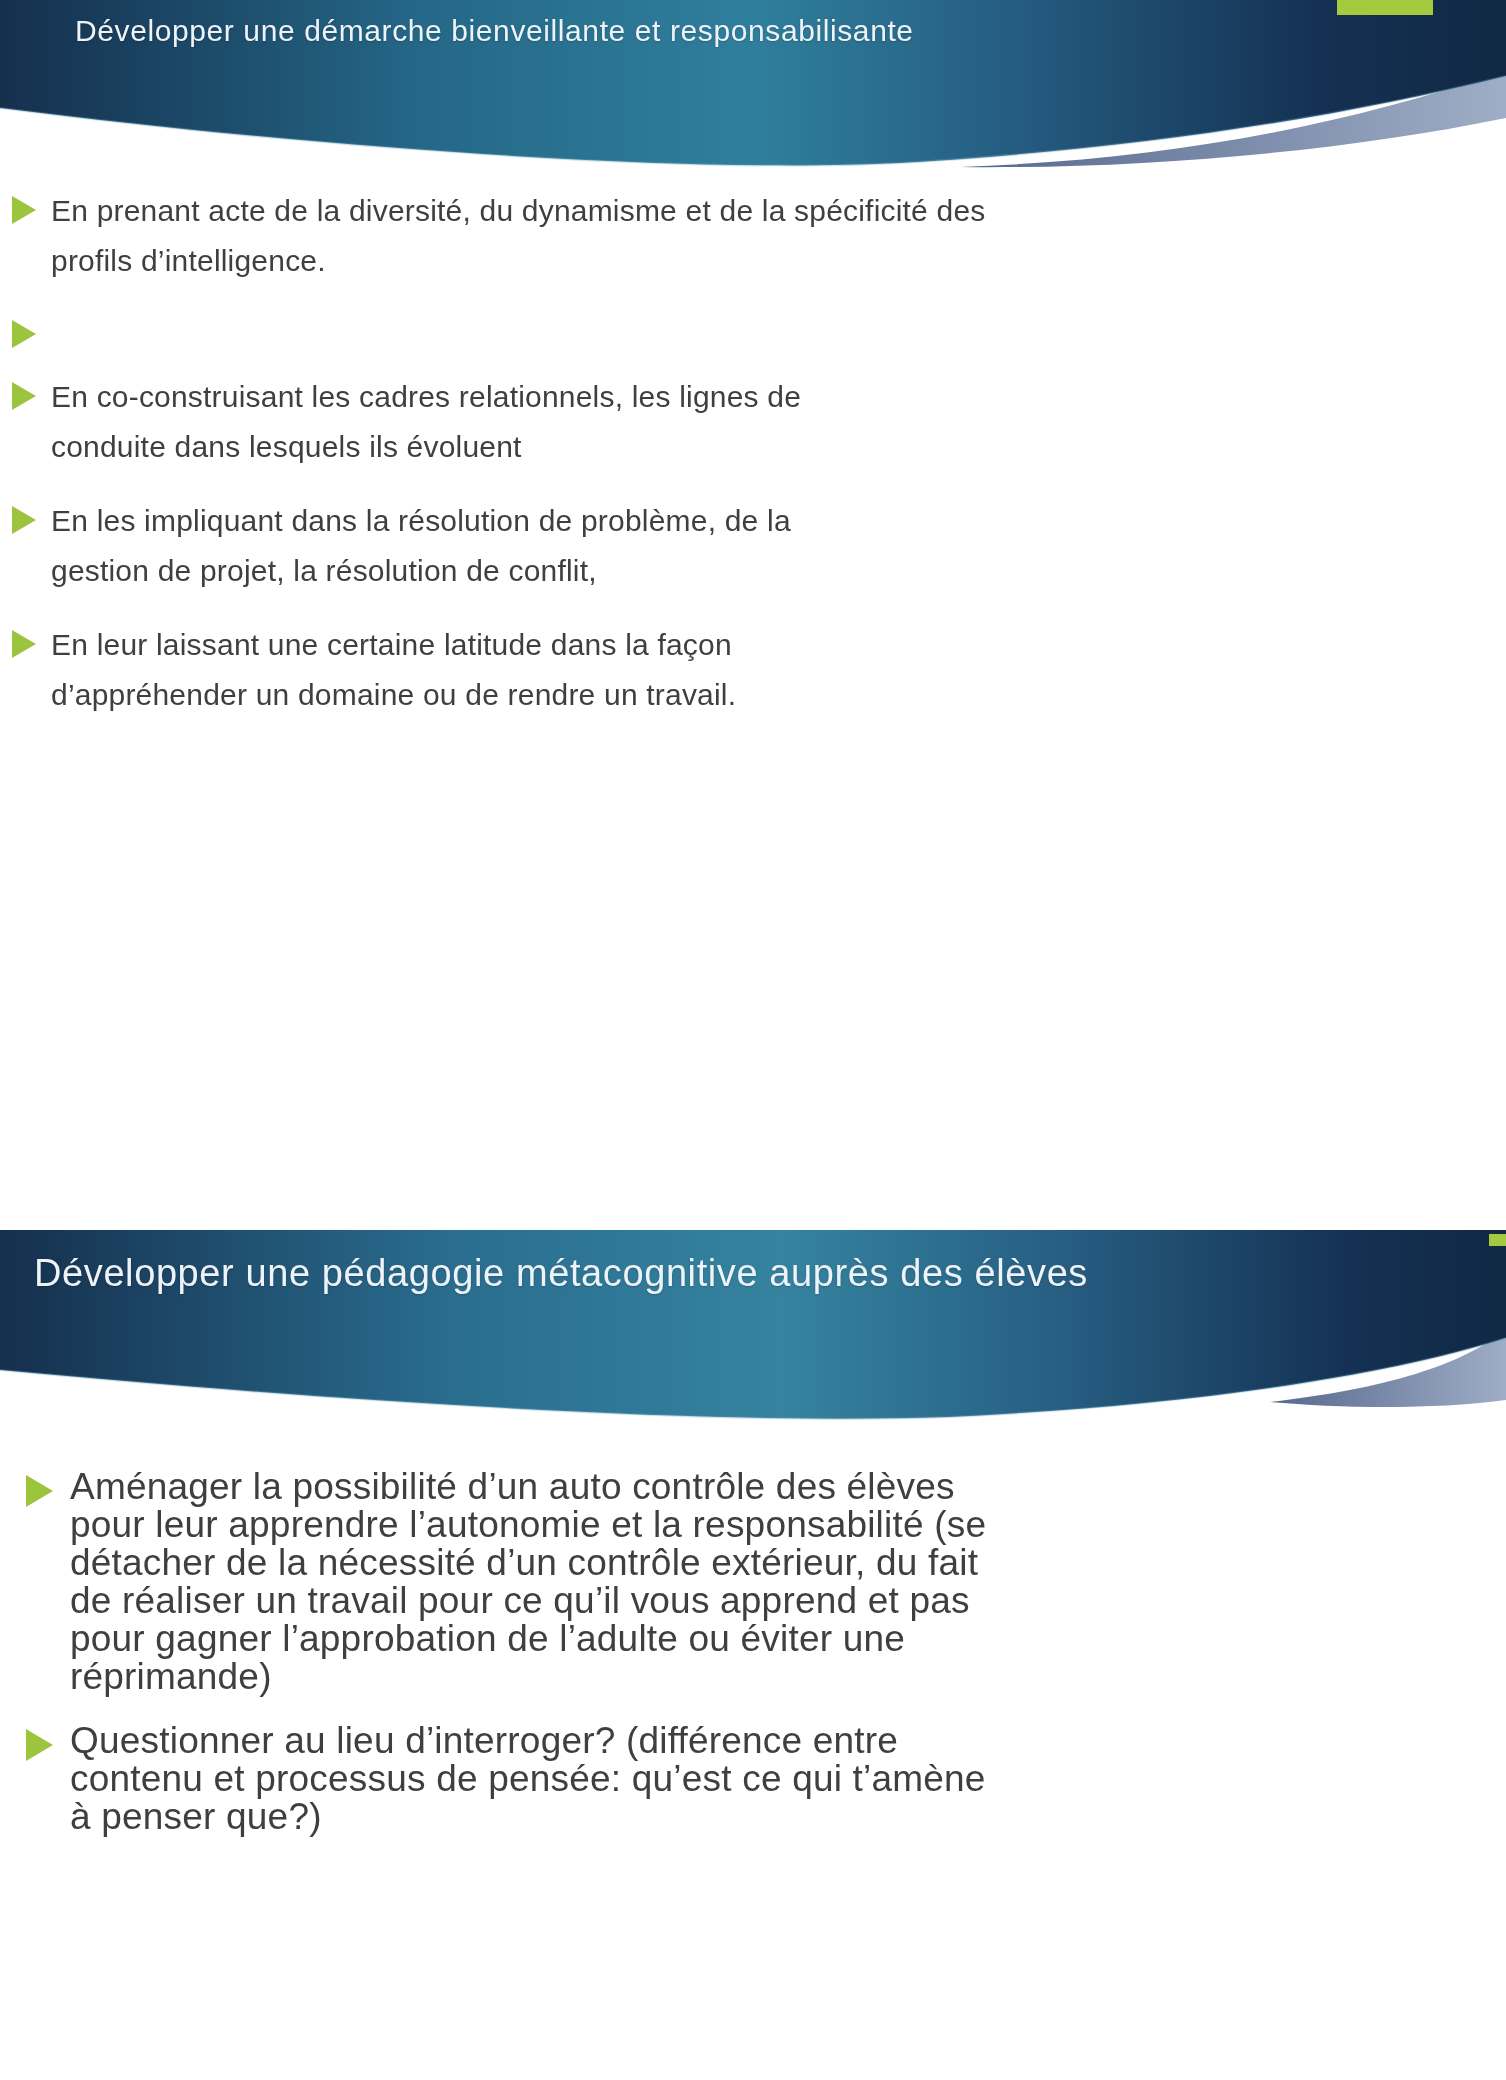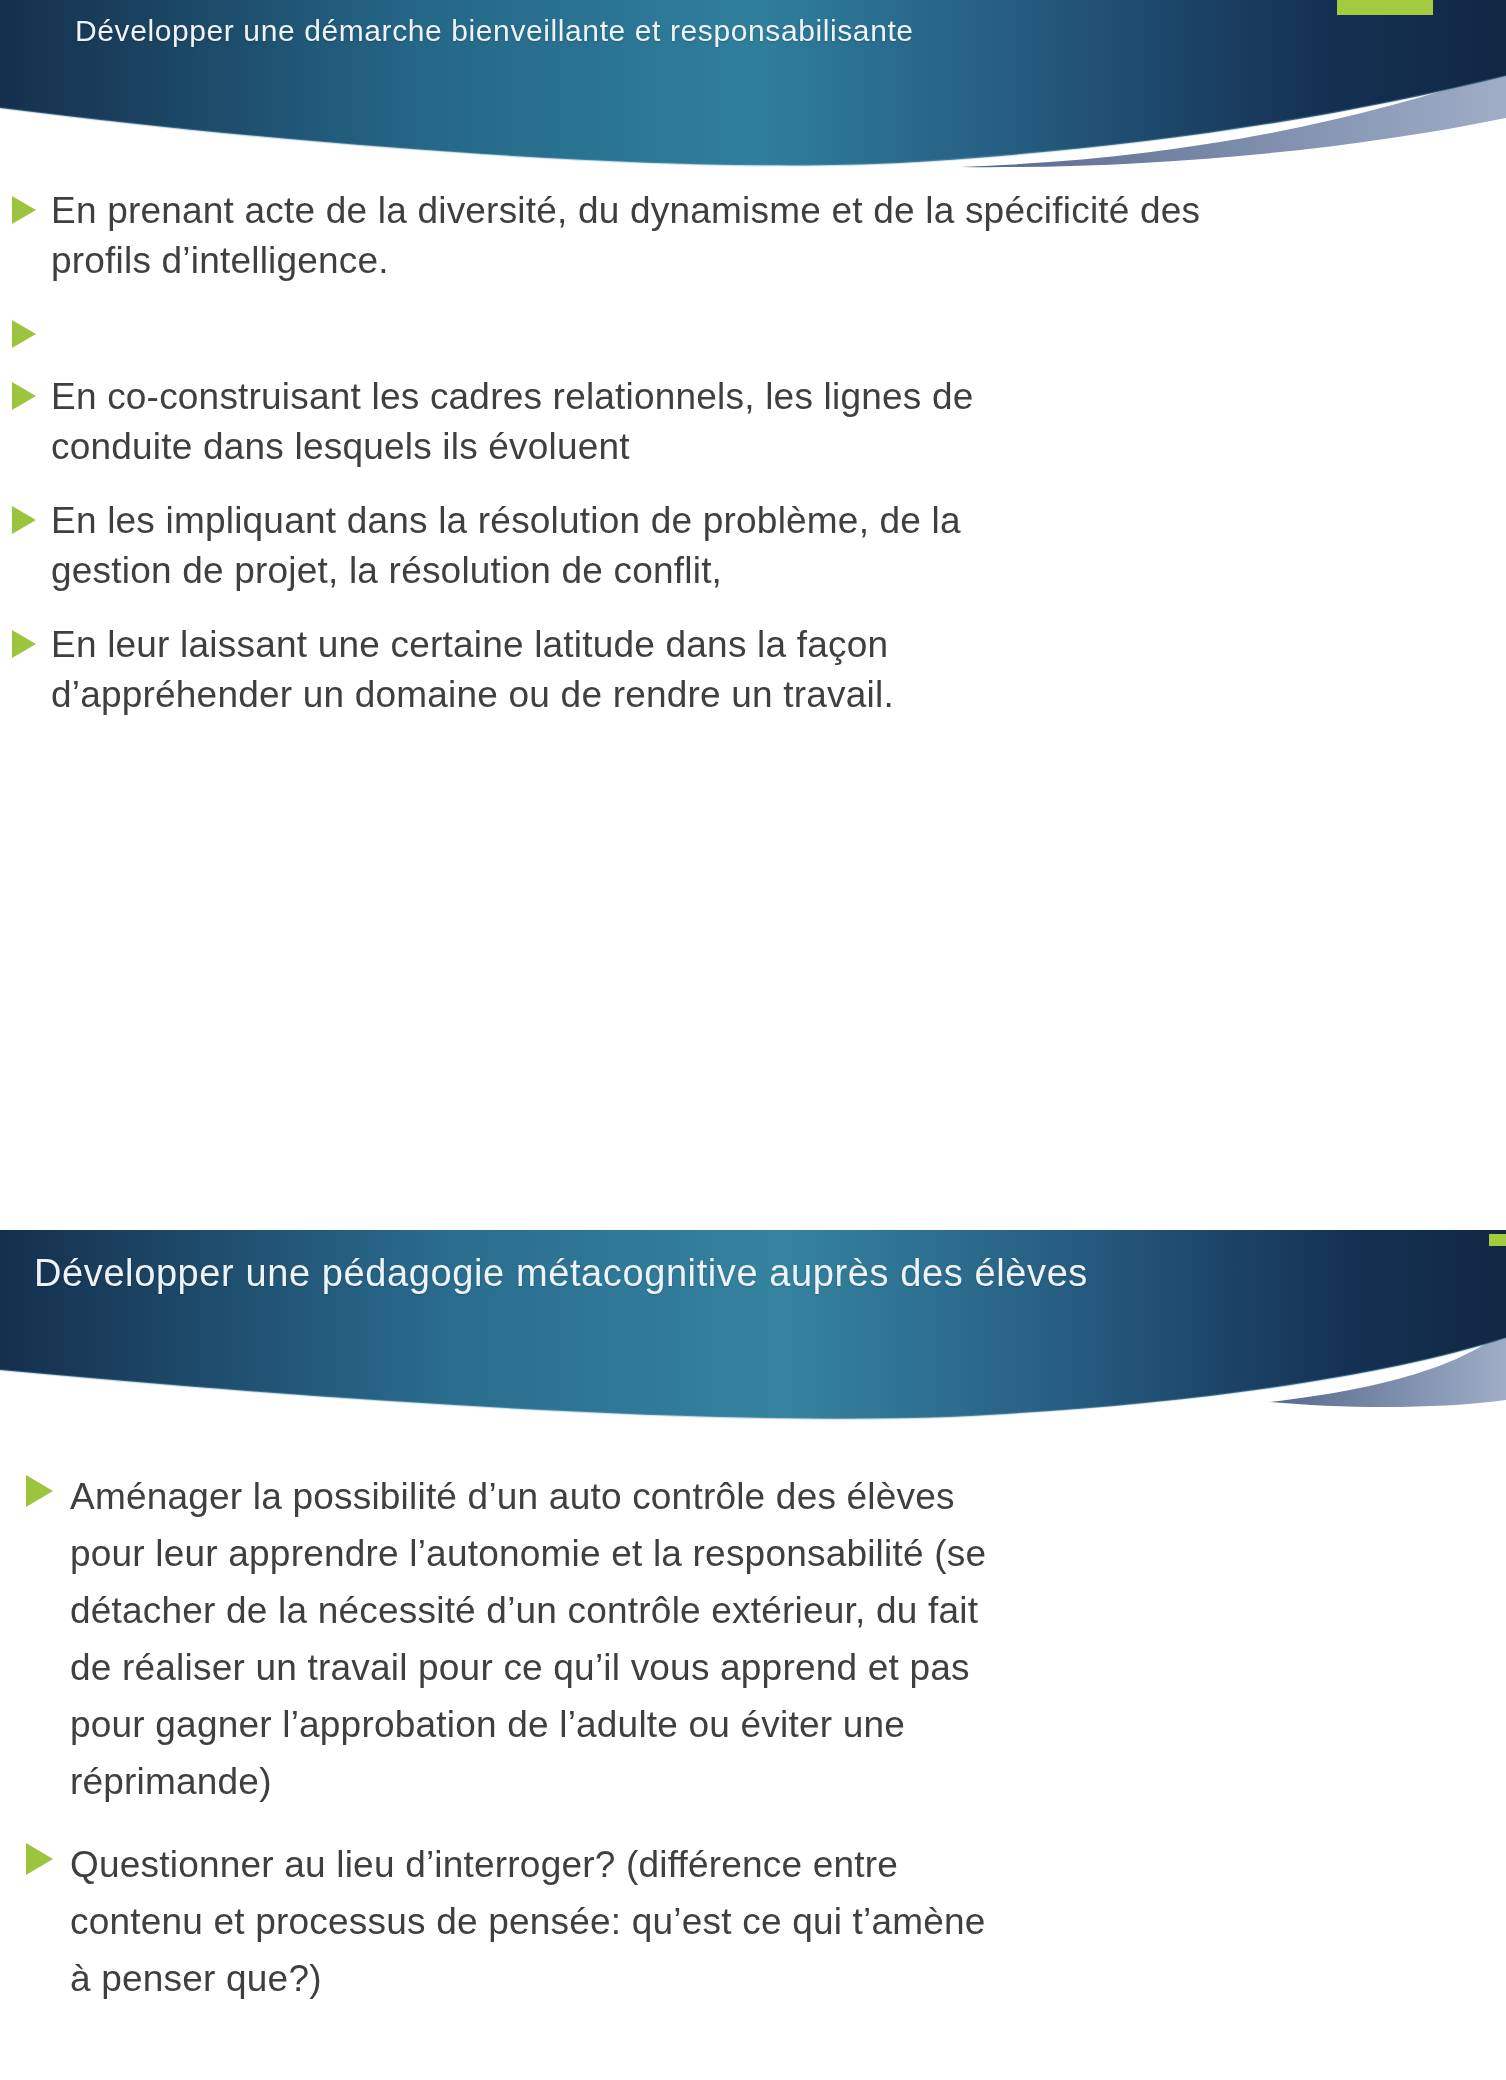"En prenant acte de la" .slide-1 .btxt { font-size: 37px -> 30px }
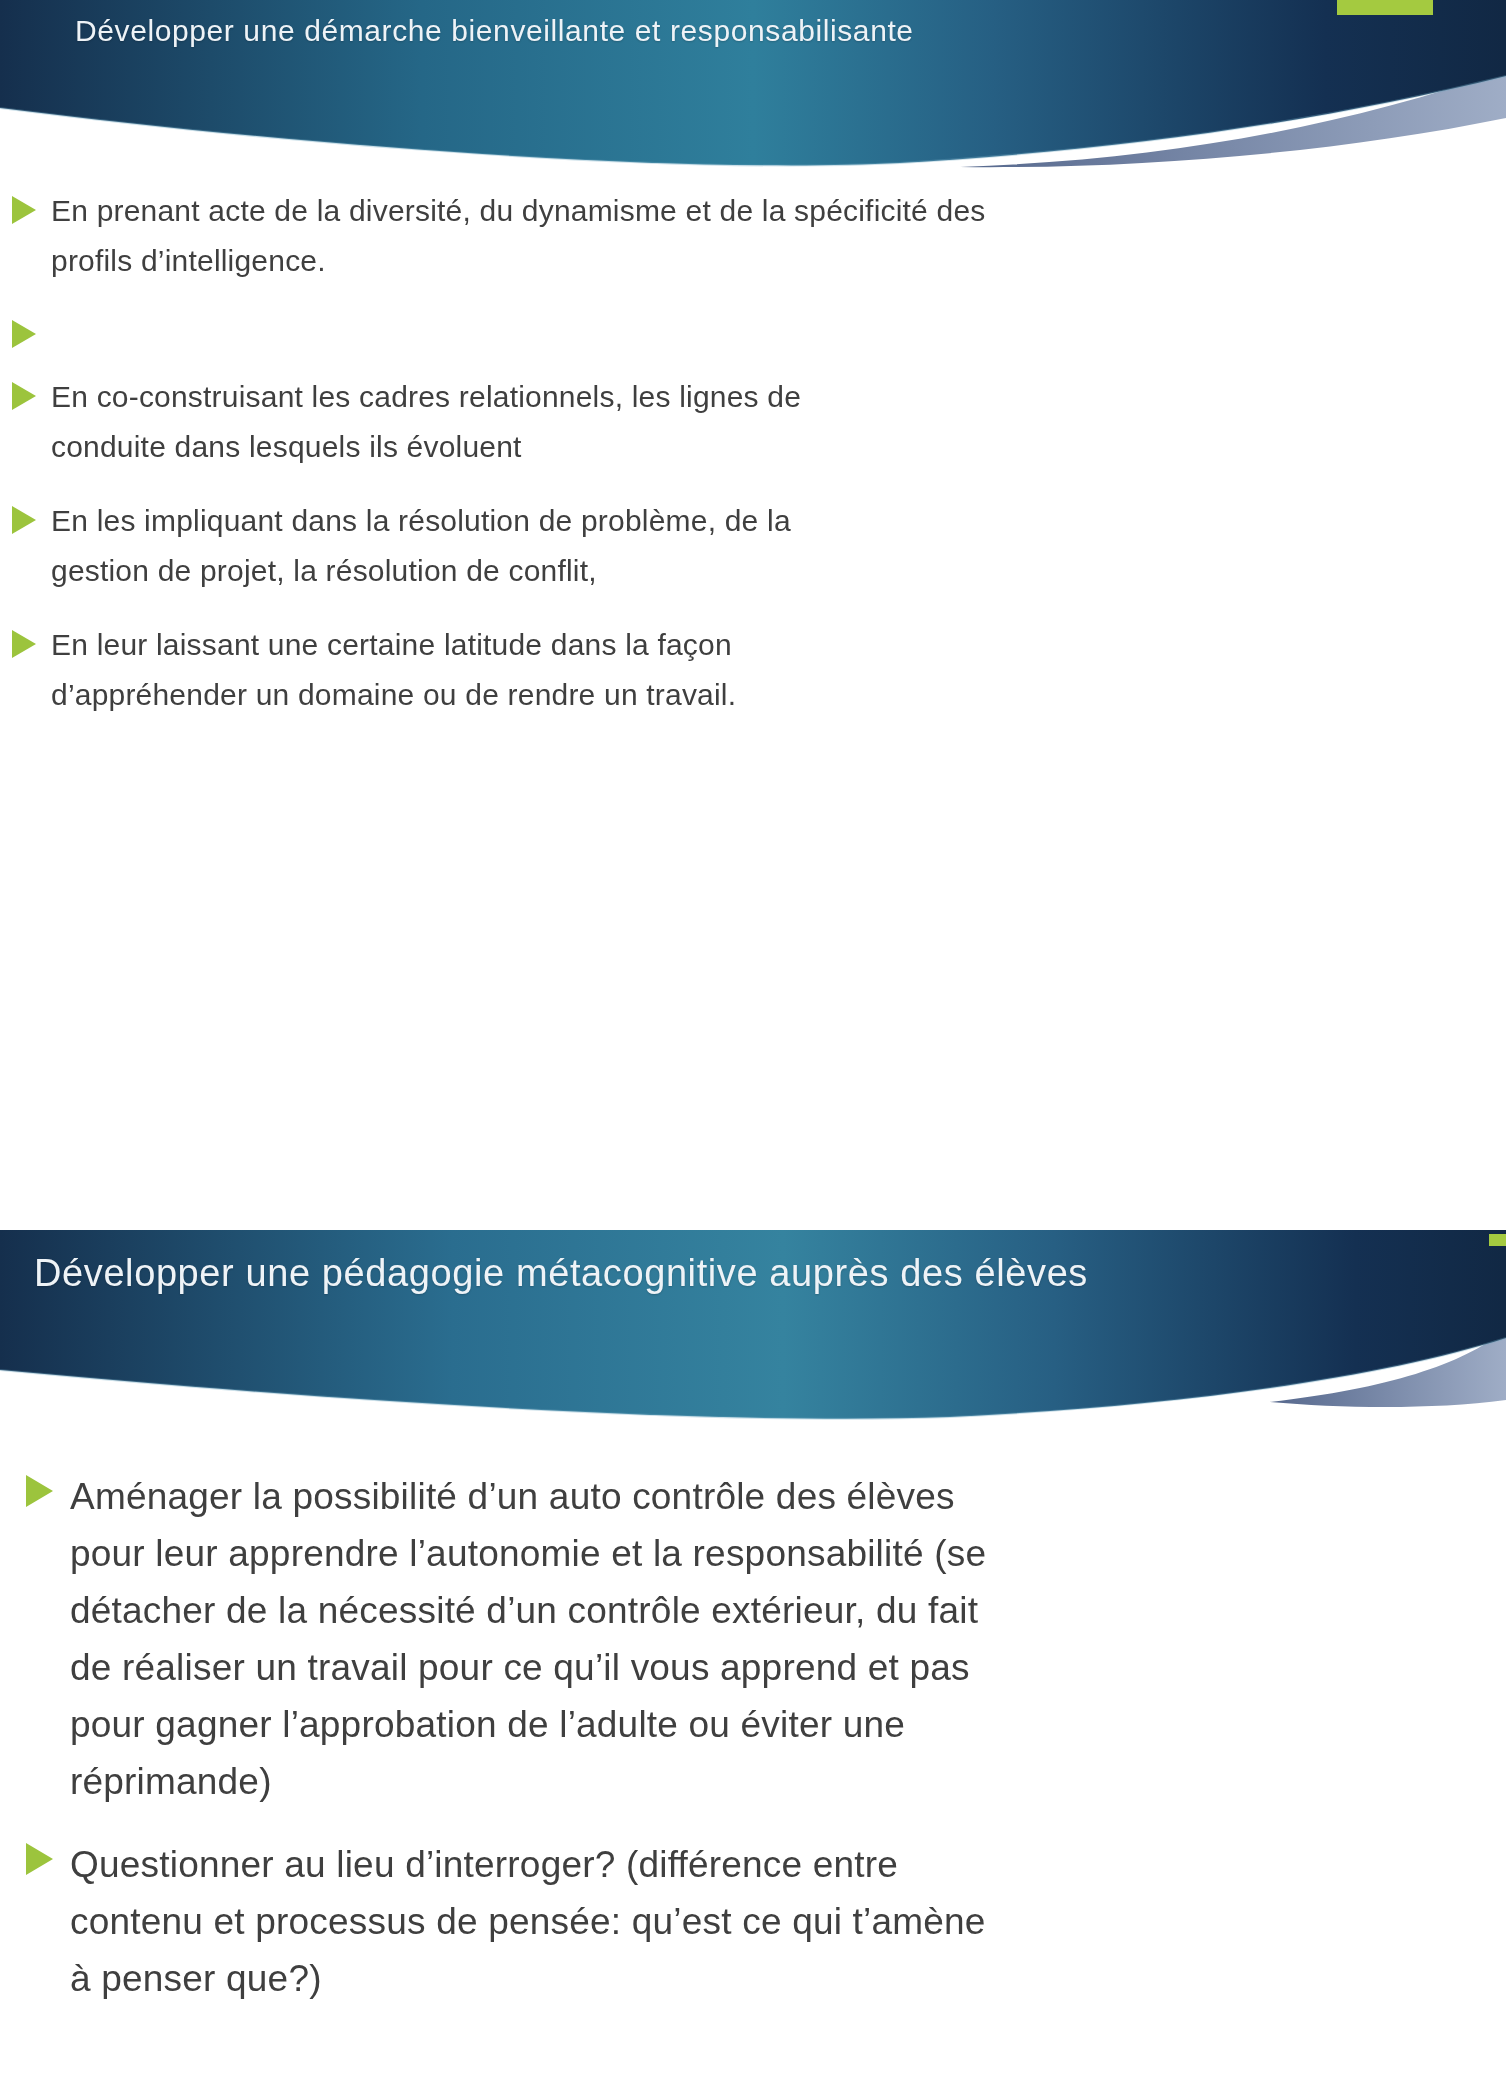"Aménager la possibilité d’un auto" .slide-2 .btxt { line-height: 57px -> 38px }
